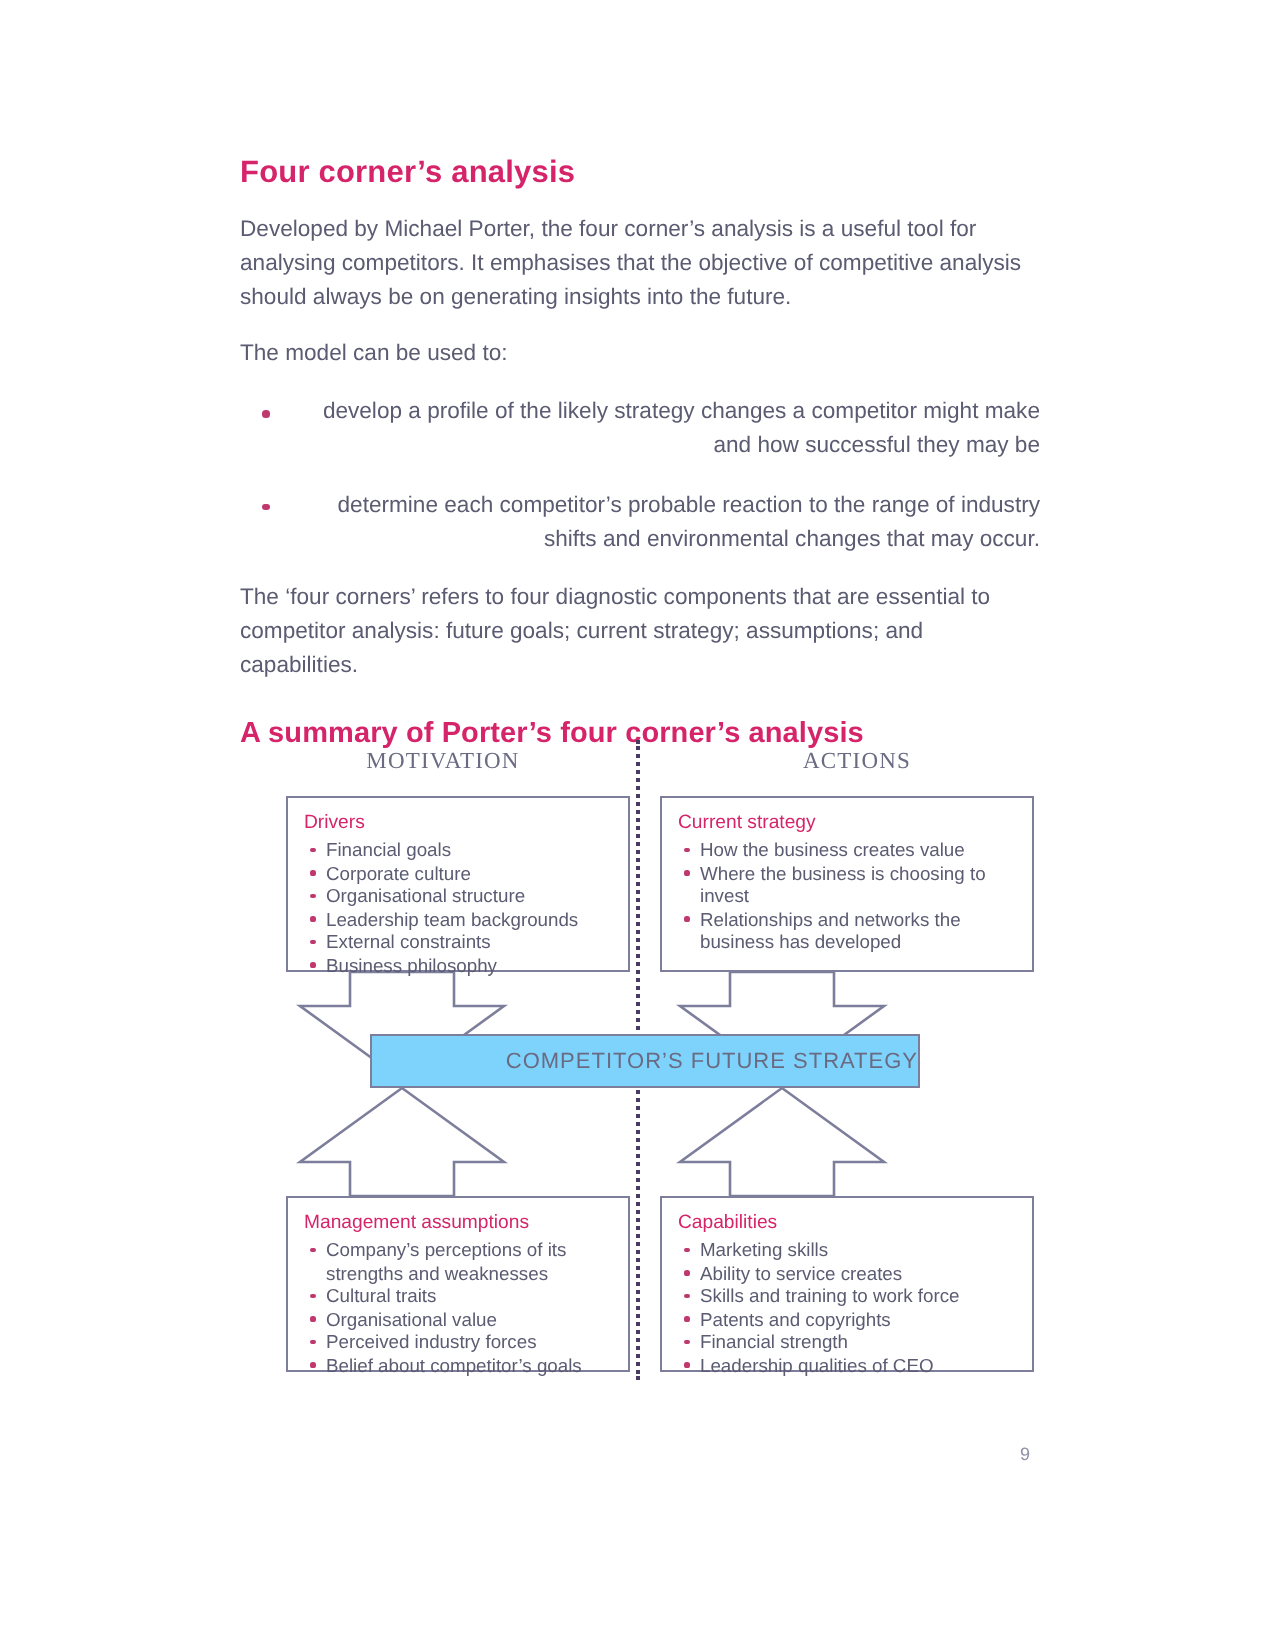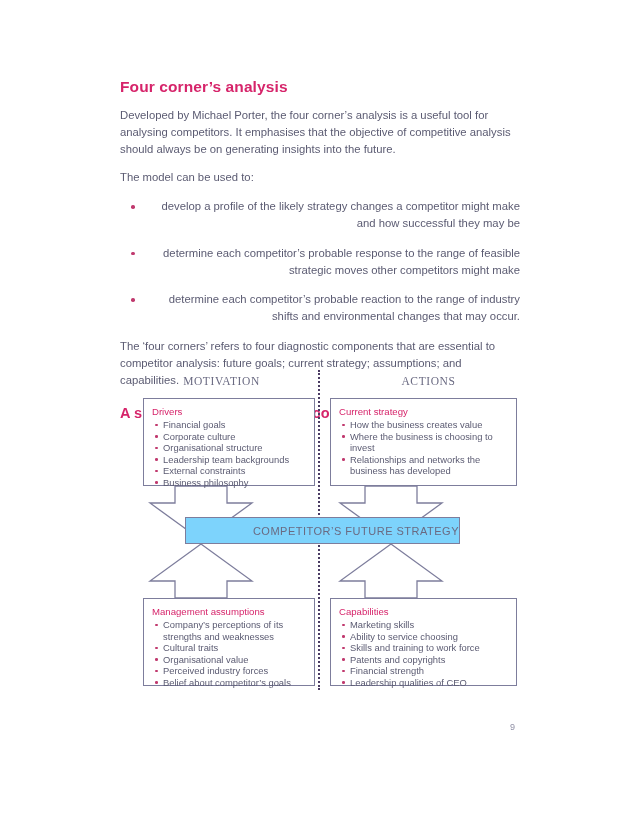"determine each competitor’s probable response to" li { html: <li>determine each competitor’s probable response to the range of feasible strategic moves other competitors might make</li> -> none }
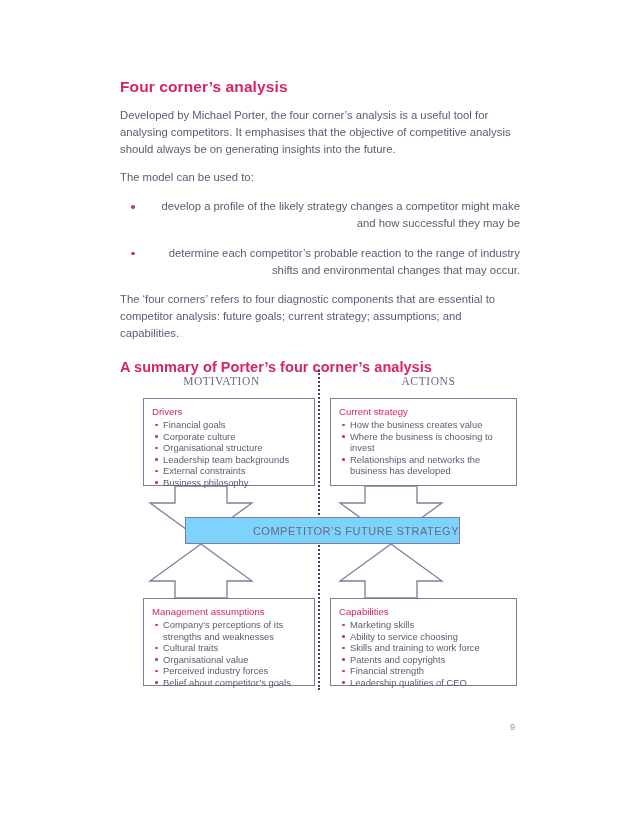"Ability to service choosing" li { text: choosing -> creates }
